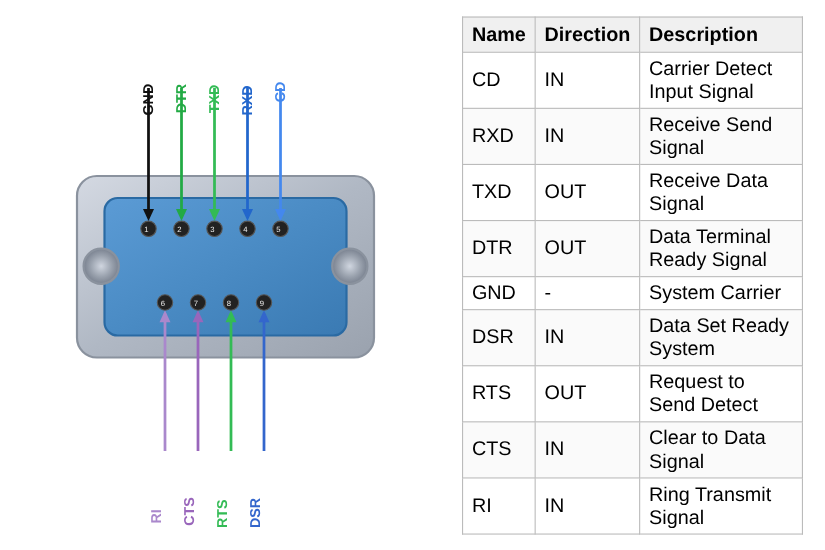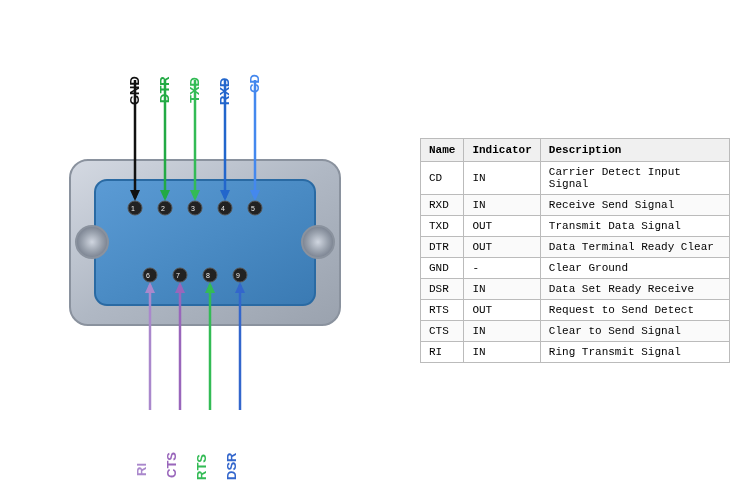"Name" table { font-family: Liberation Mono, monospace -> none; font-size: 11px -> 18px }
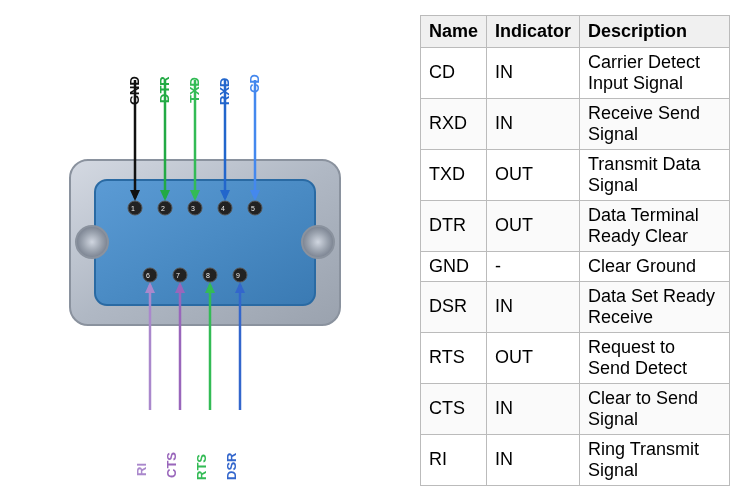"Indicator" th { text: Indicator -> Direction }
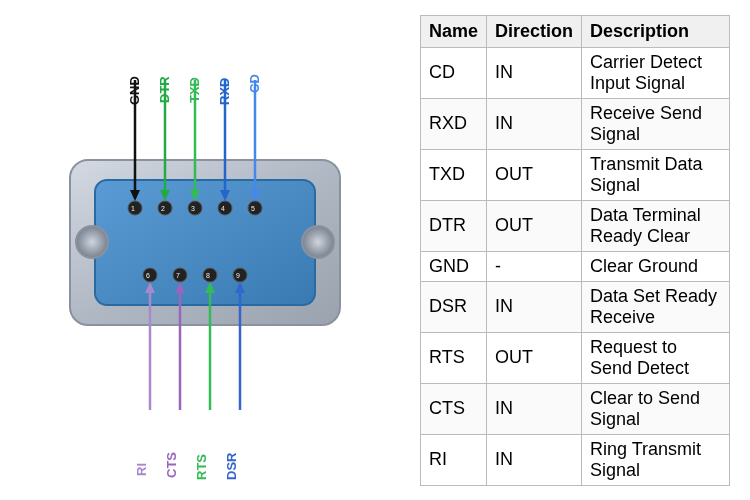"Transmit Data Signal" td { text: Transmit -> Receive }
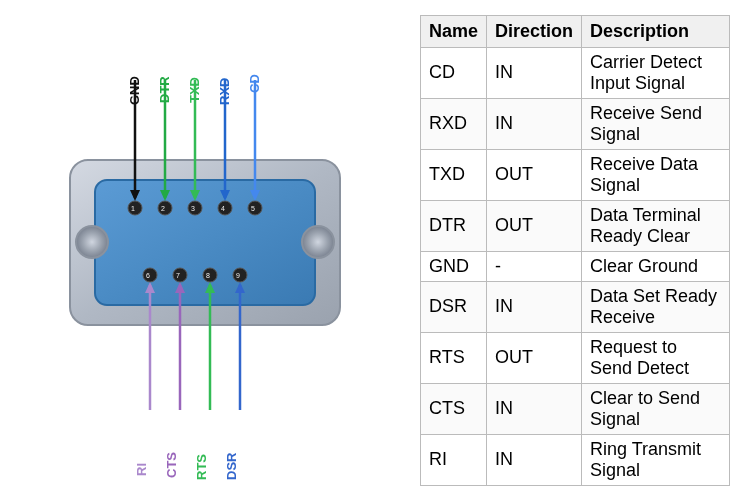"Data Terminal Ready Clear" td { text: Clear -> Signal }
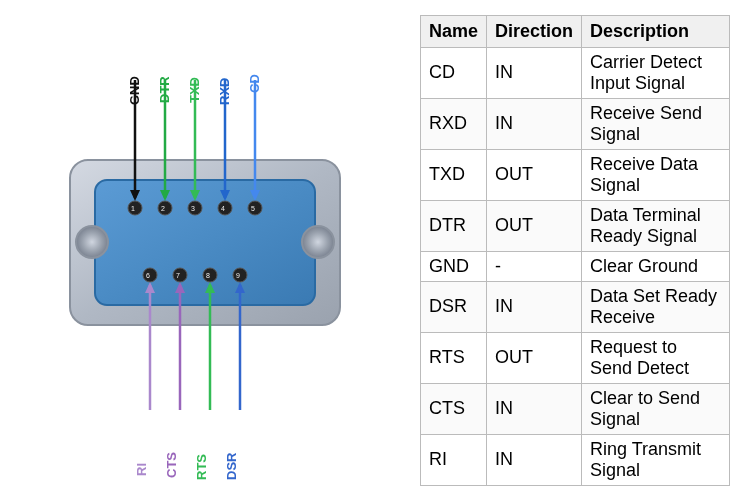"Clear Ground" td { text: Clear Ground -> System Carrier }
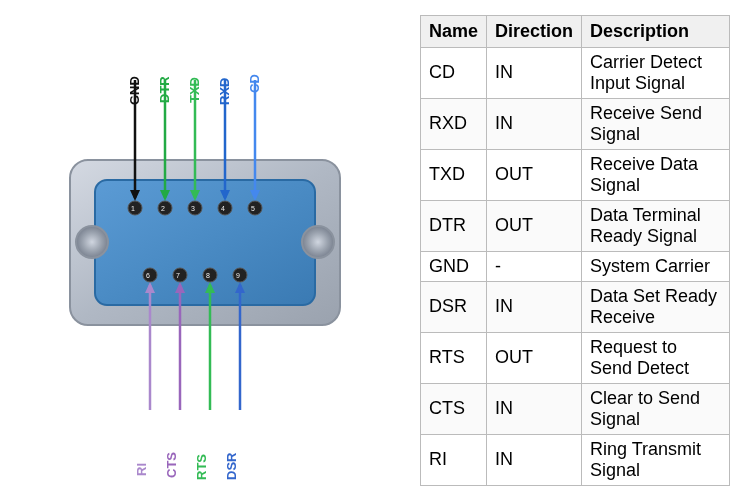"Data Set Ready Receive" td { text: Receive -> System }
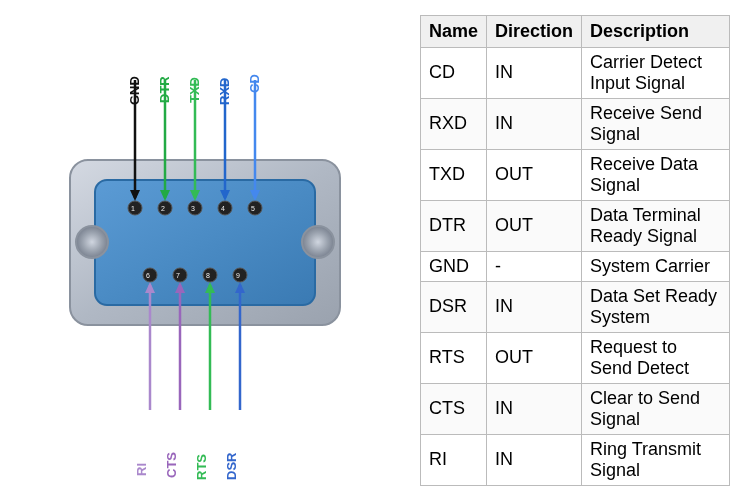"Clear to Send Signal" td { text: Send -> Data }
